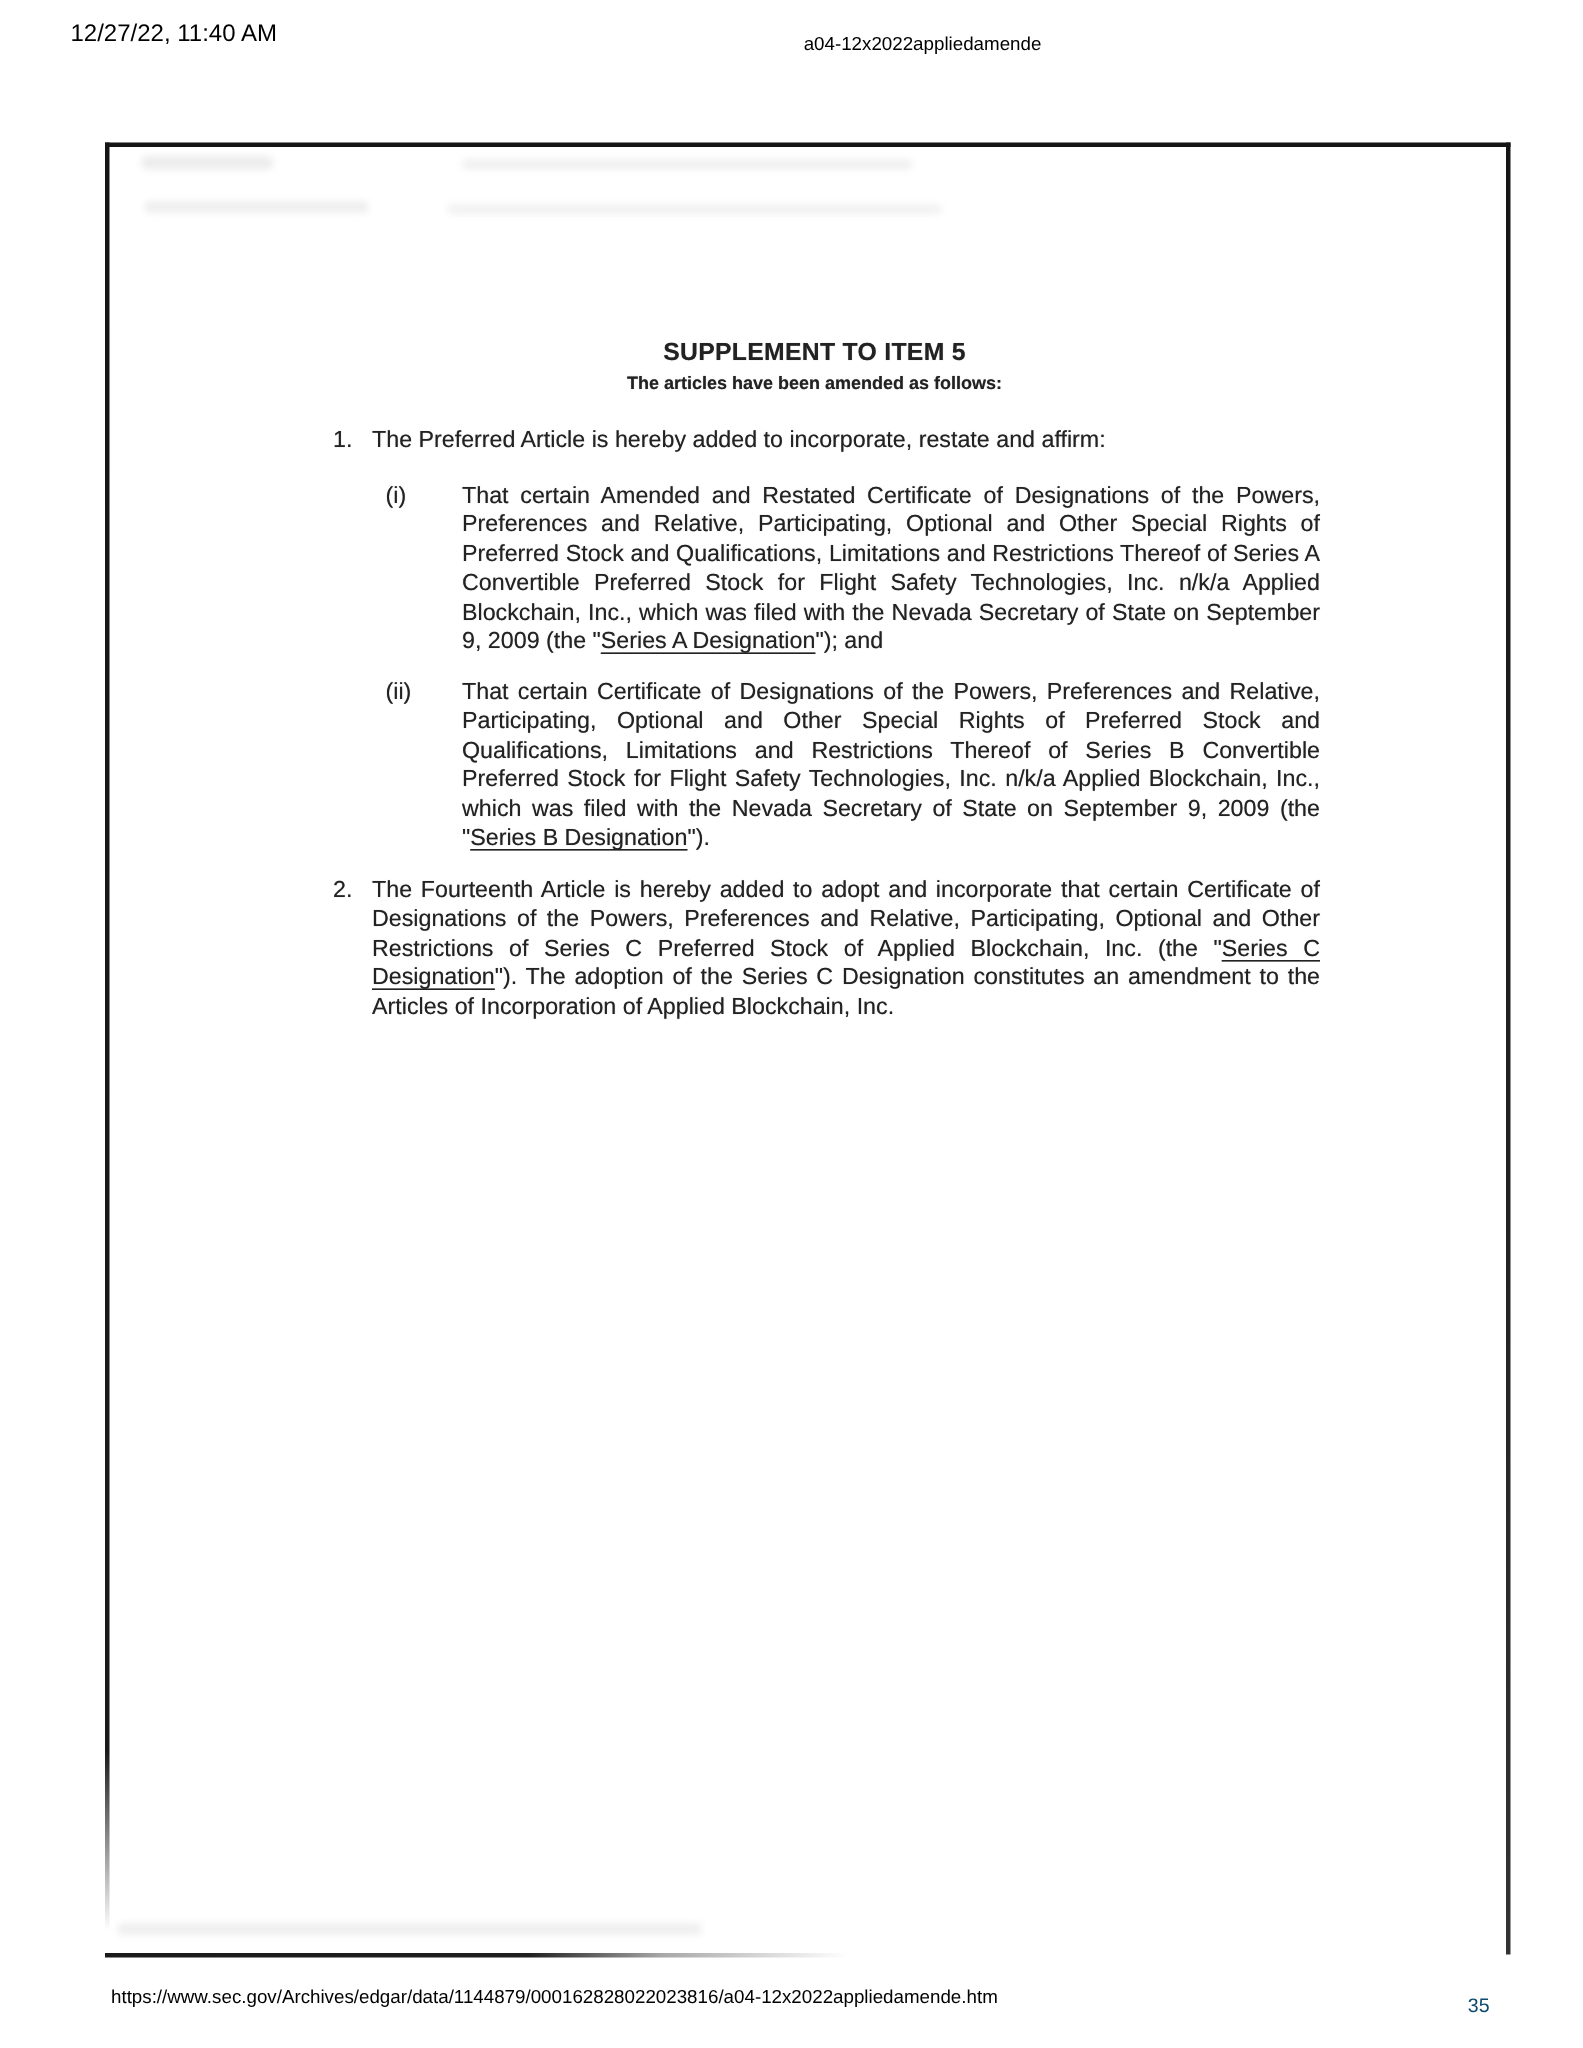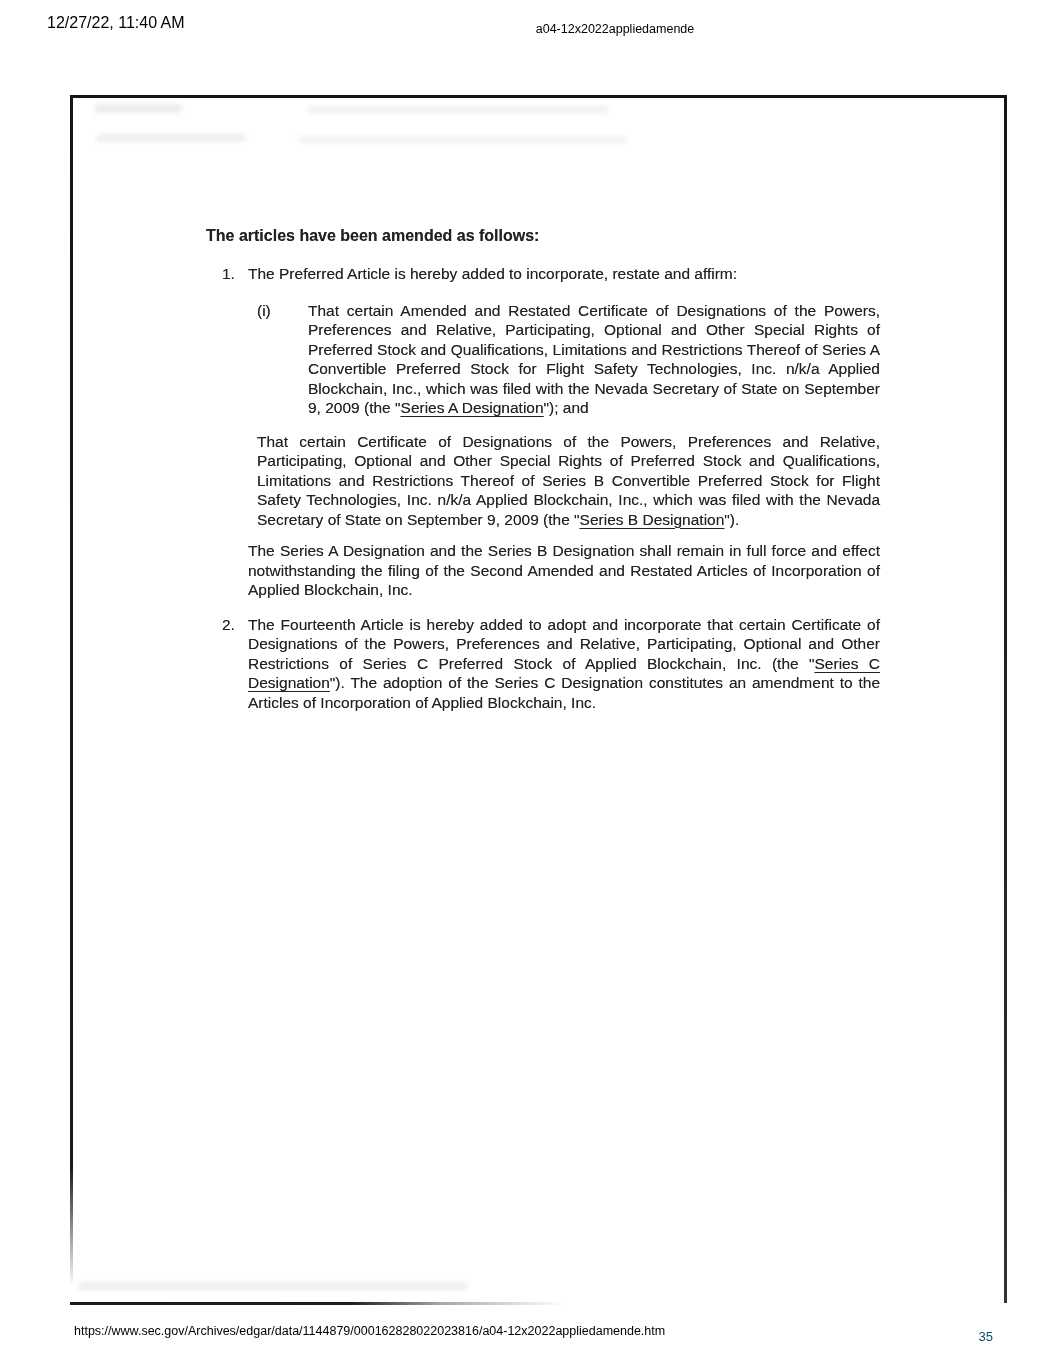"SUPPLEMENT TO ITEM 5" div.doc-heading { html: none -> <div>SUPPLEMENT TO ITEM 5</div> }
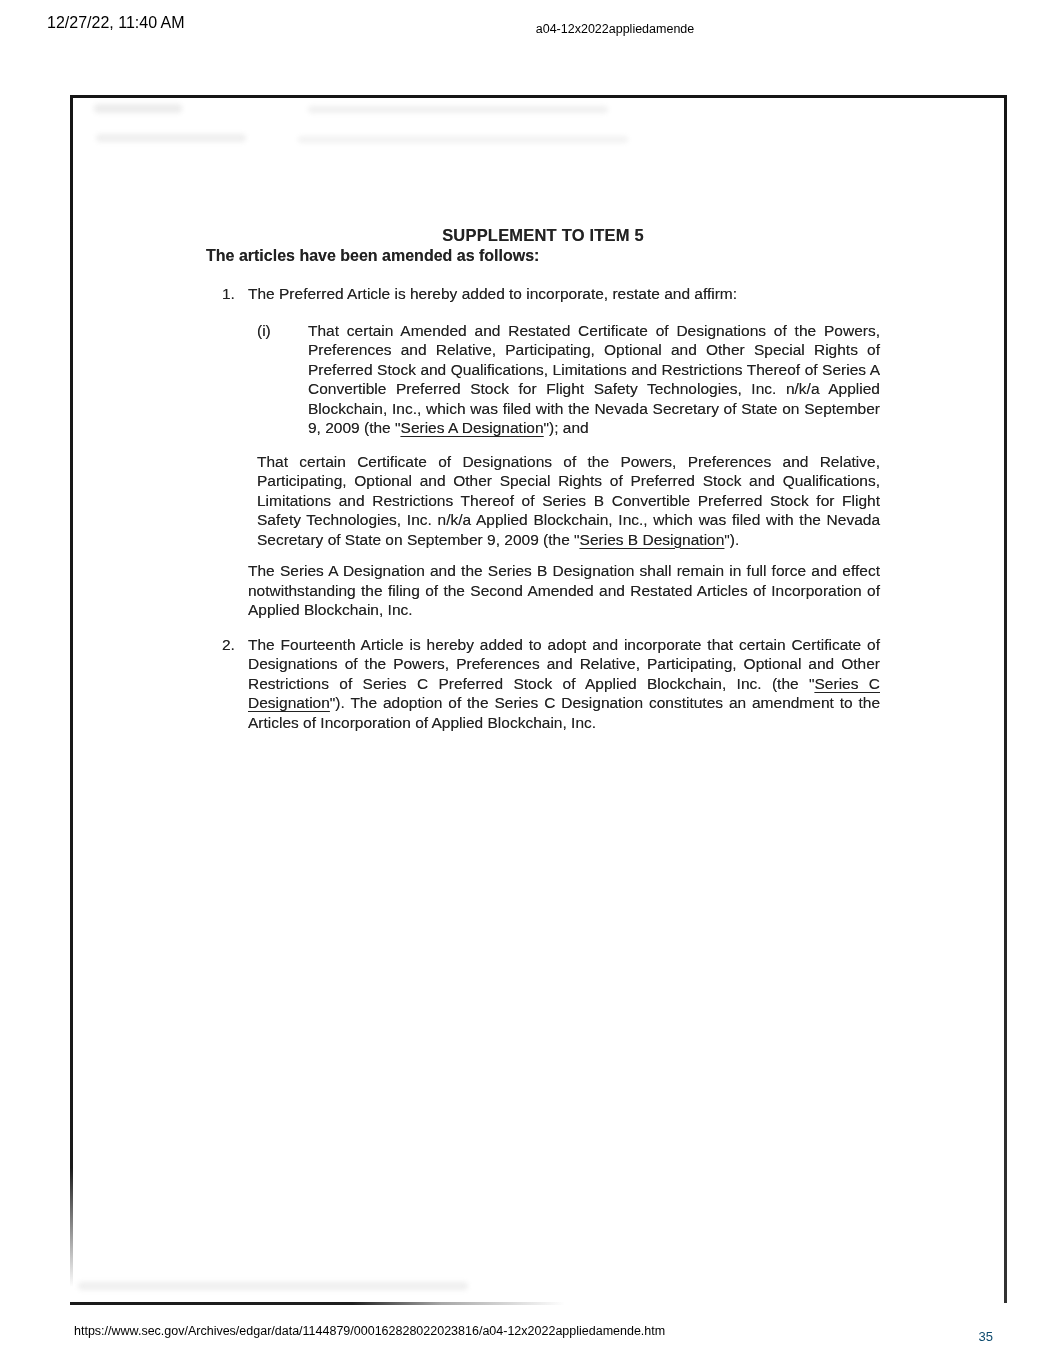"The articles have been amended" .doc-subheading { font-size: 16px -> 12px; text-align: left -> center }
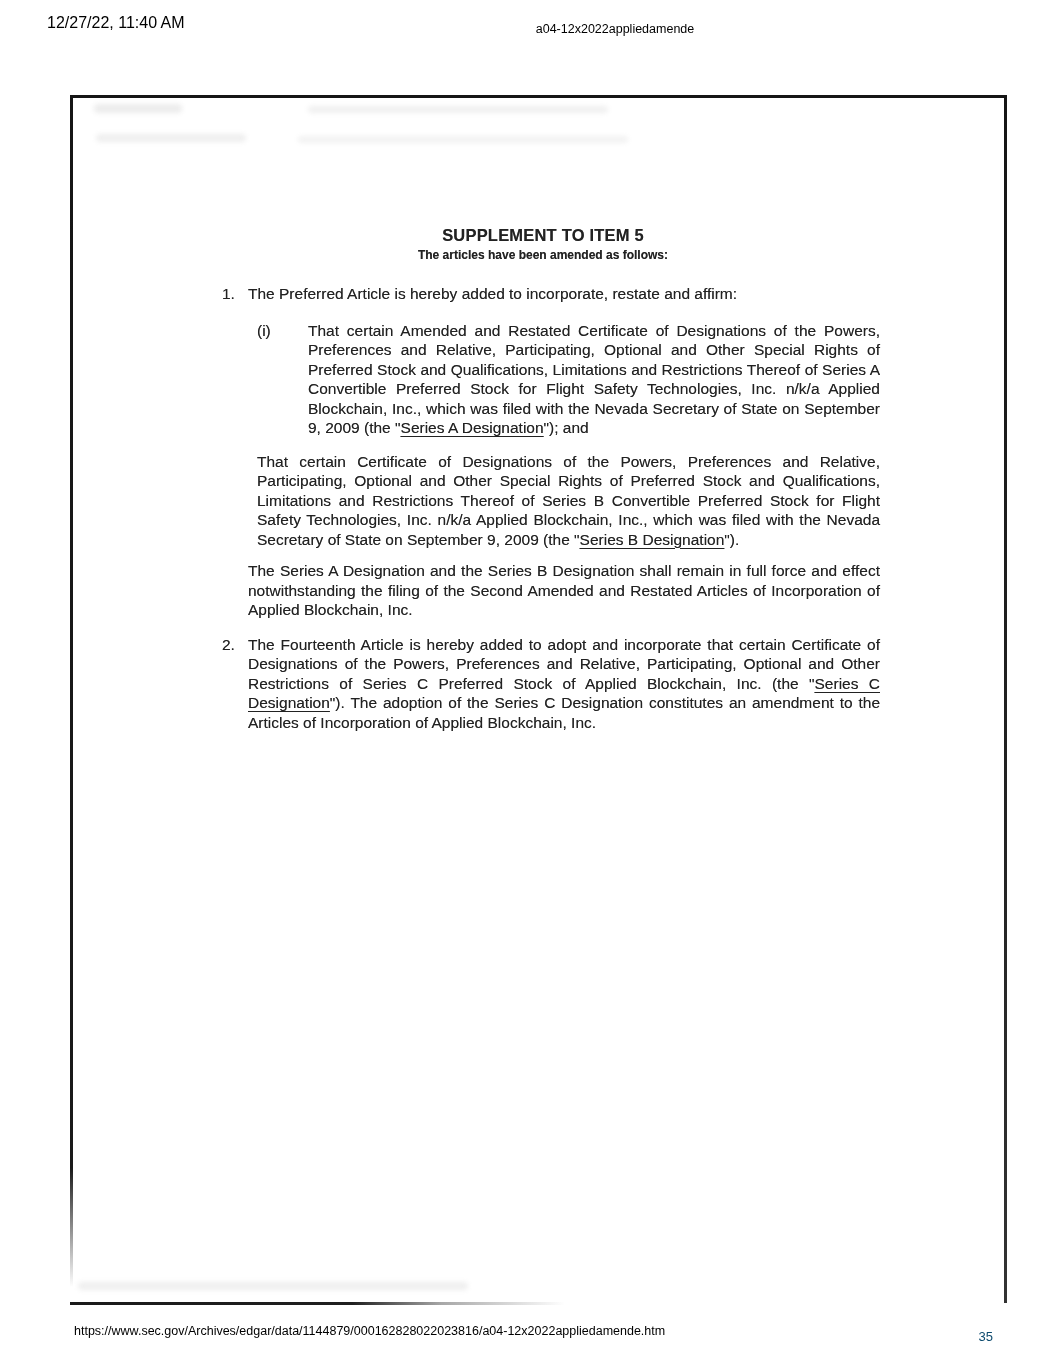"(ii)" span.mark { html: none -> <span>(ii)</span> }
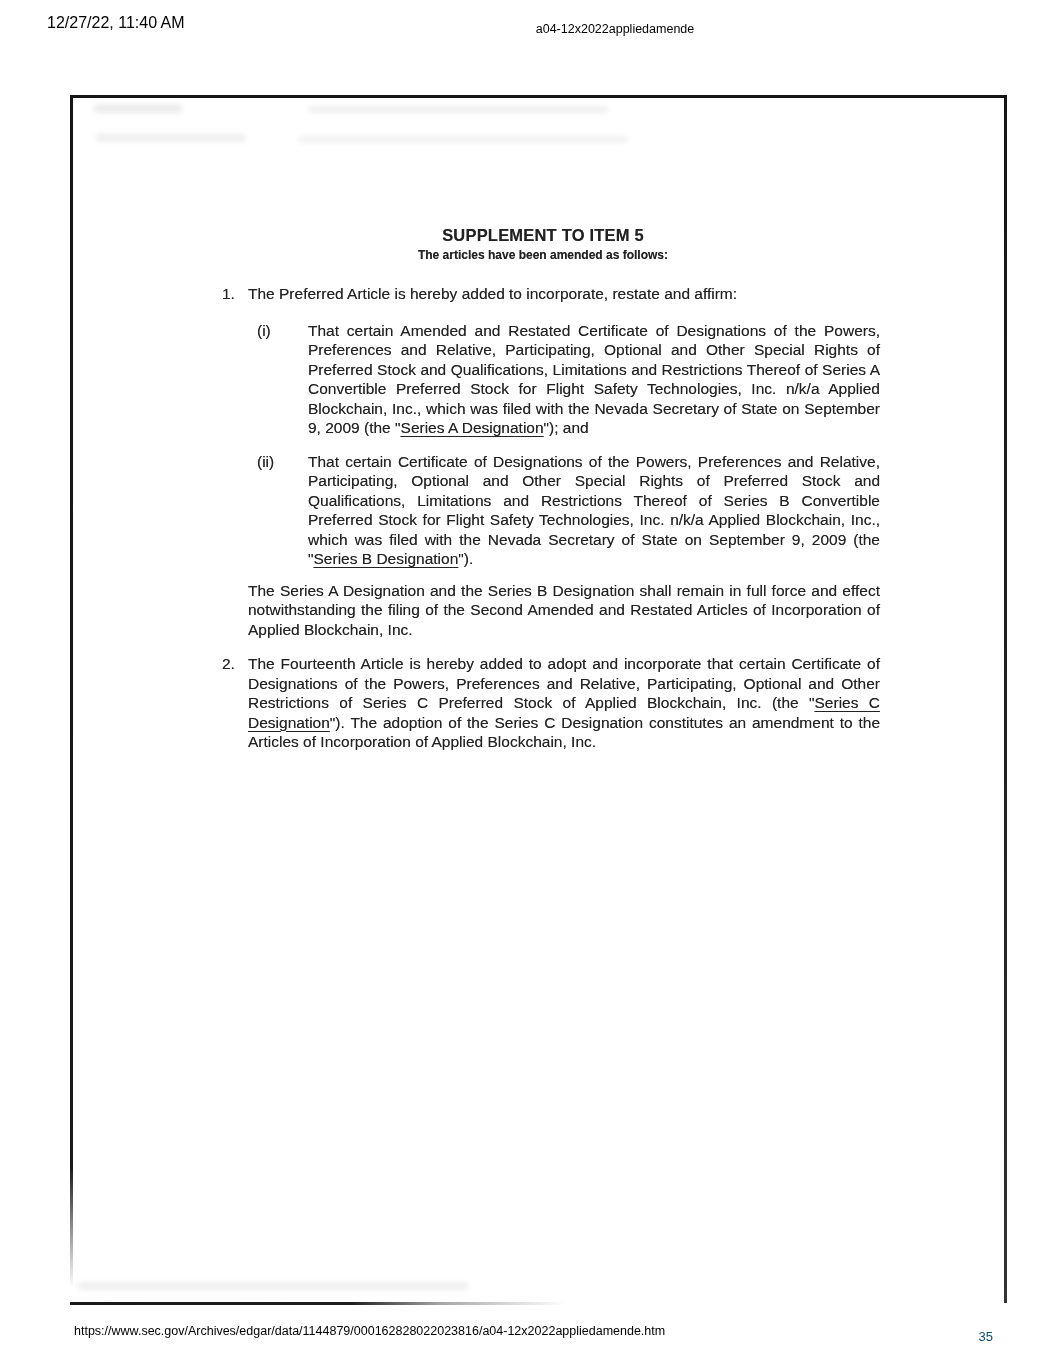"The Series A Designation and" div.closing-para { html: <div>The Series A Designation and the Series B Designation shall remain in full force and effect notwithstanding the filing of the Second Amended and Restated Articles of Incorporation of Applied Blockchain, Inc.</div> -> none }
